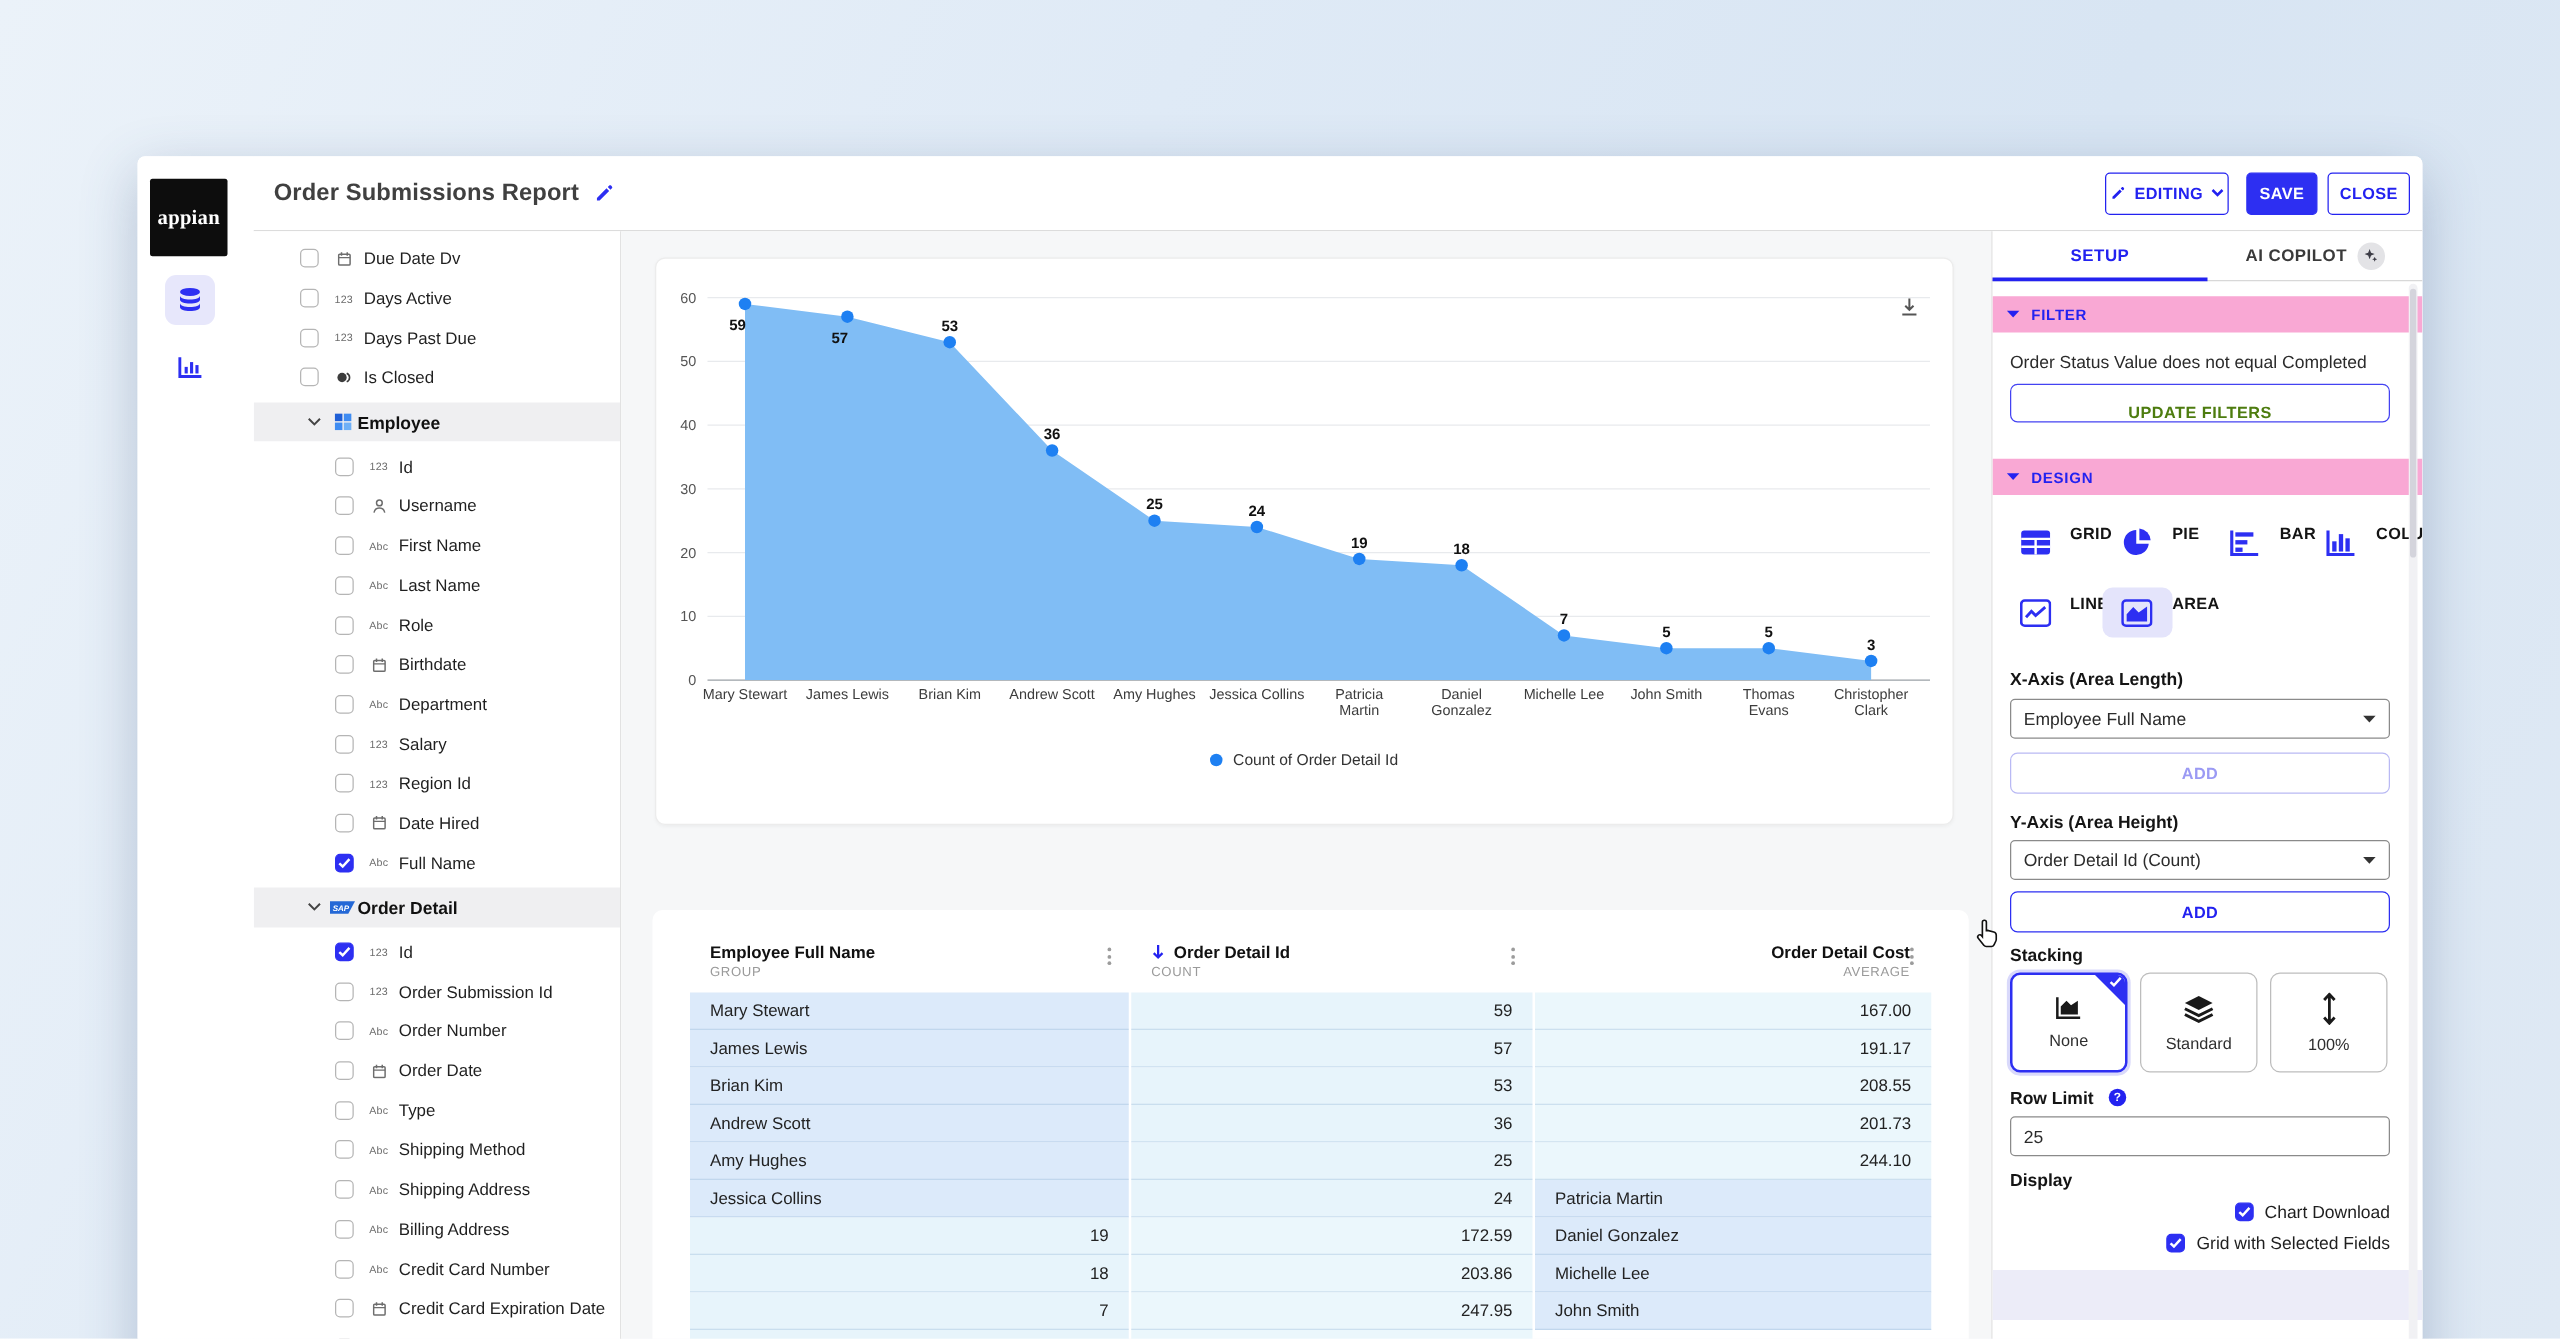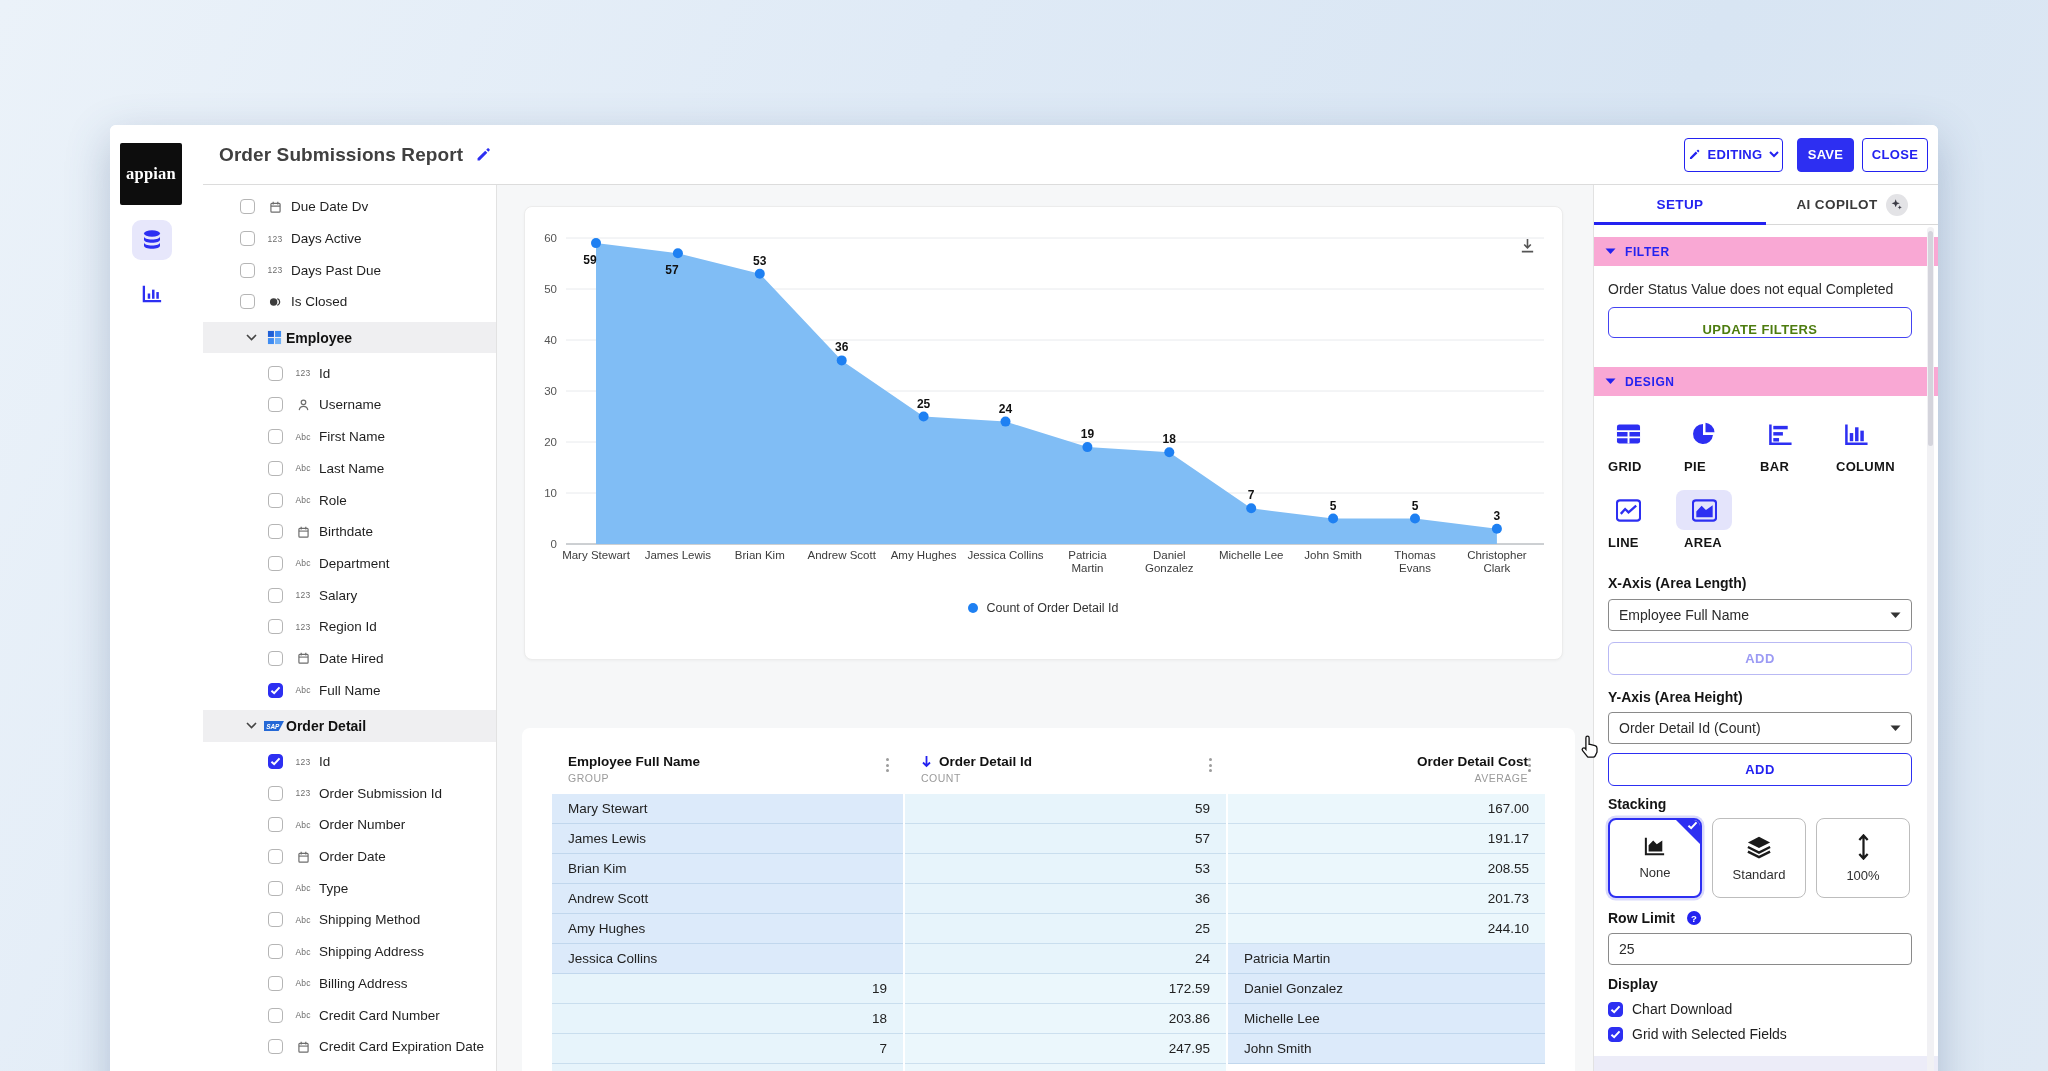"GRID" .type-cell { flex-direction: column -> row }
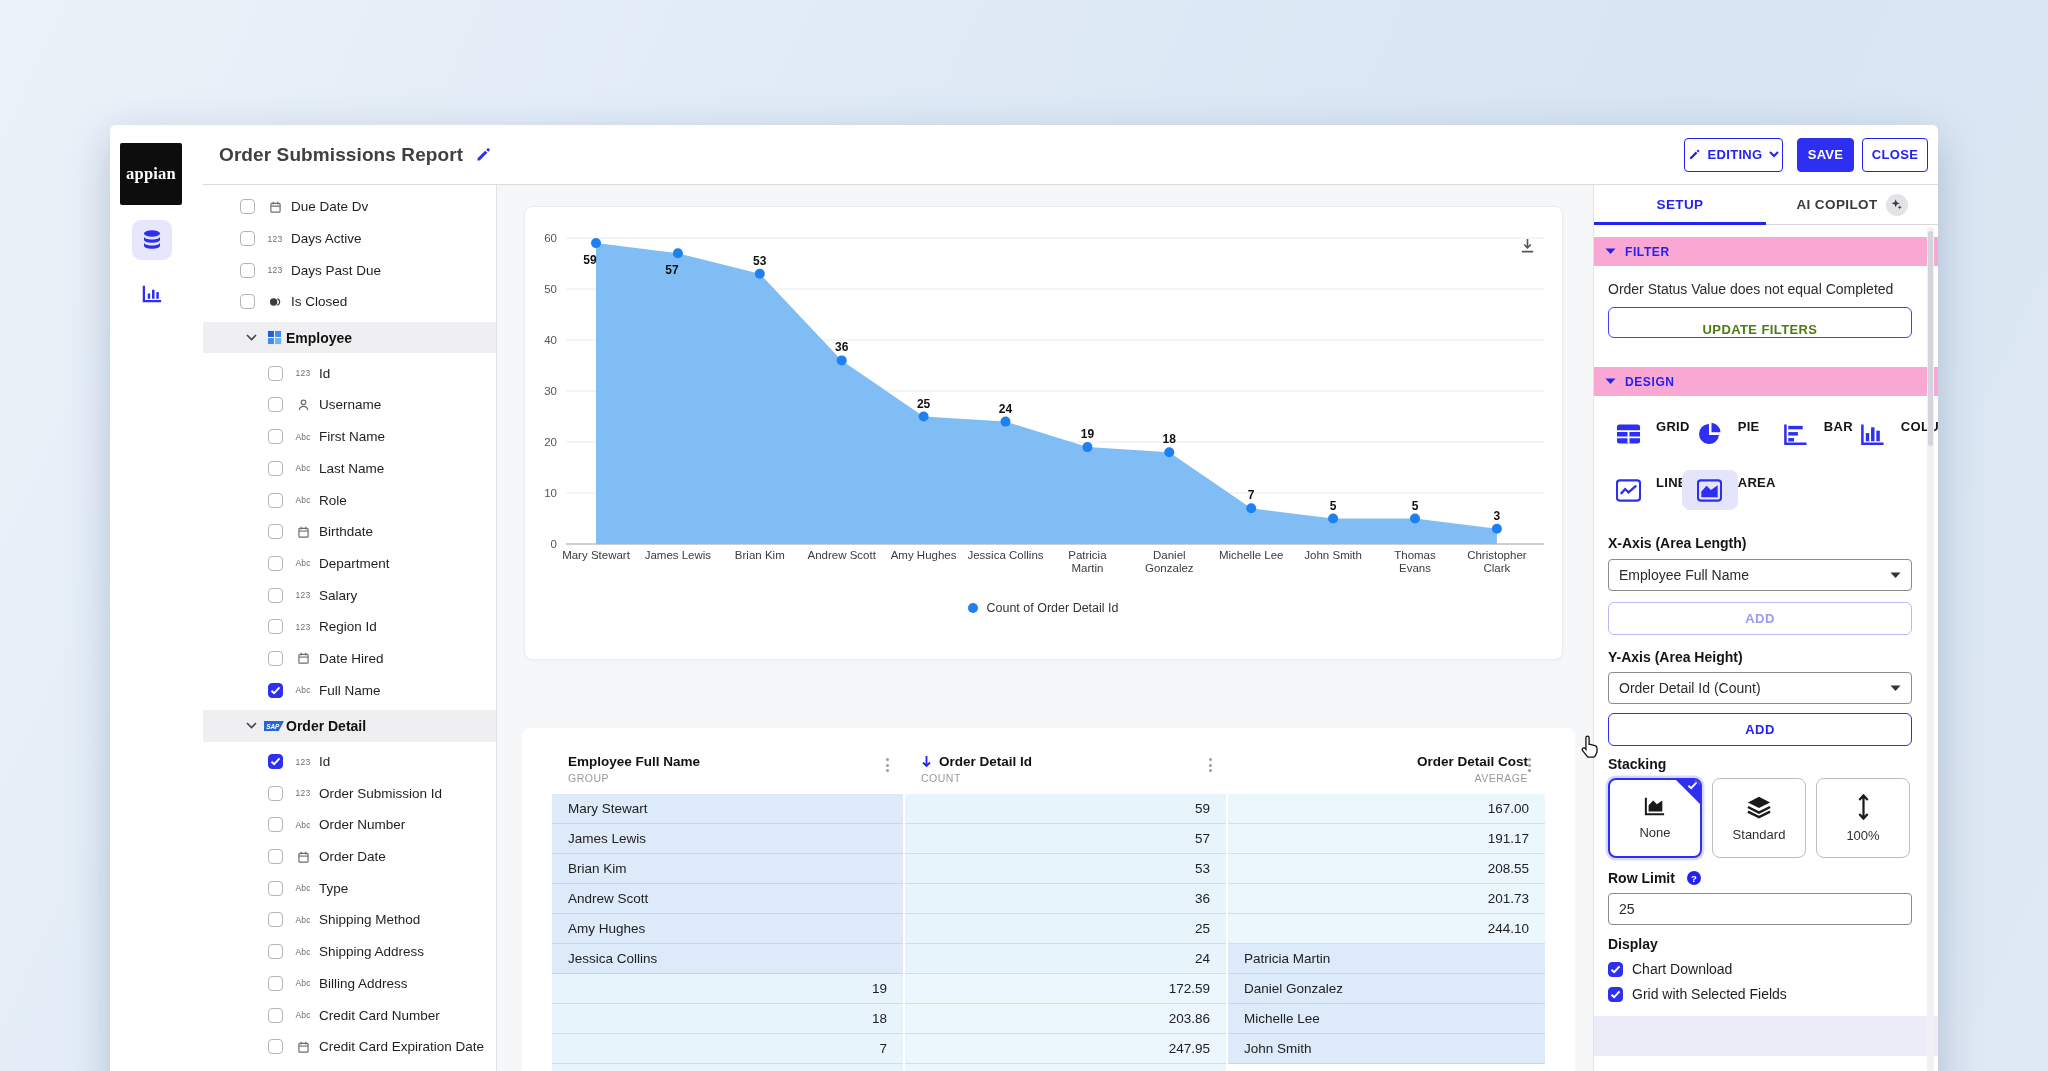"Chart Download" .disp-row { justify-content: none -> flex-end }
